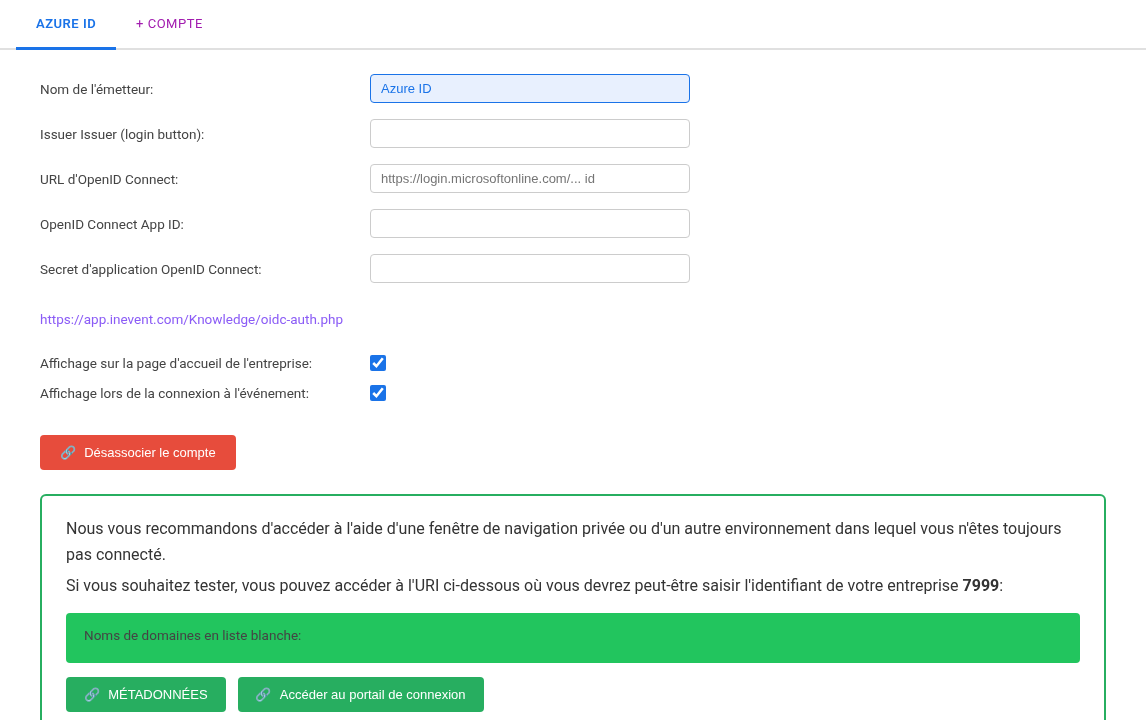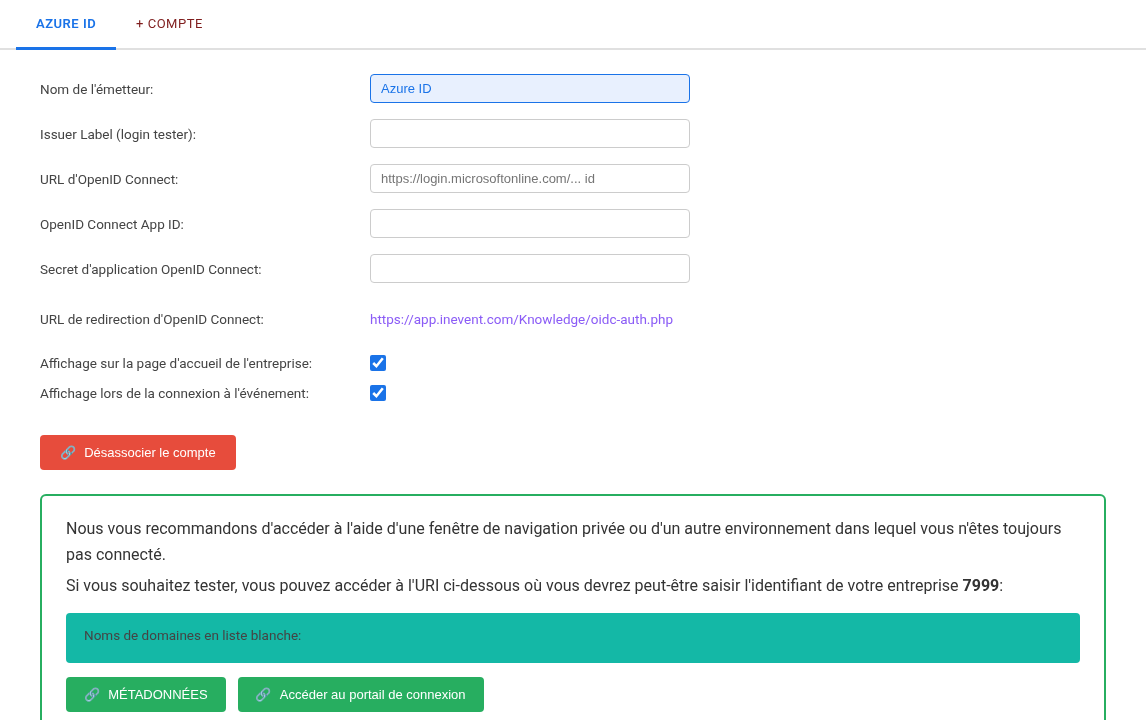"+ COMPTE" .tab.add { color: #7f1d1d -> #a21caf }
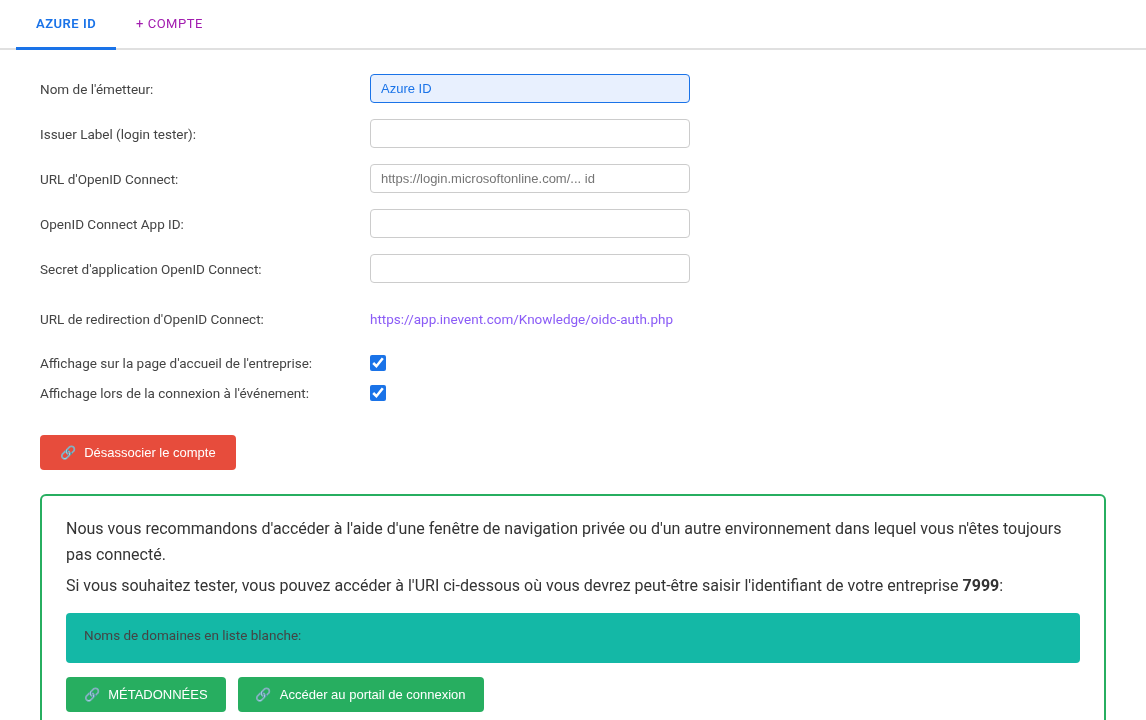"Issuer Label (login tester):" div.form-label { text: Label (login tester -> Issuer (login button }
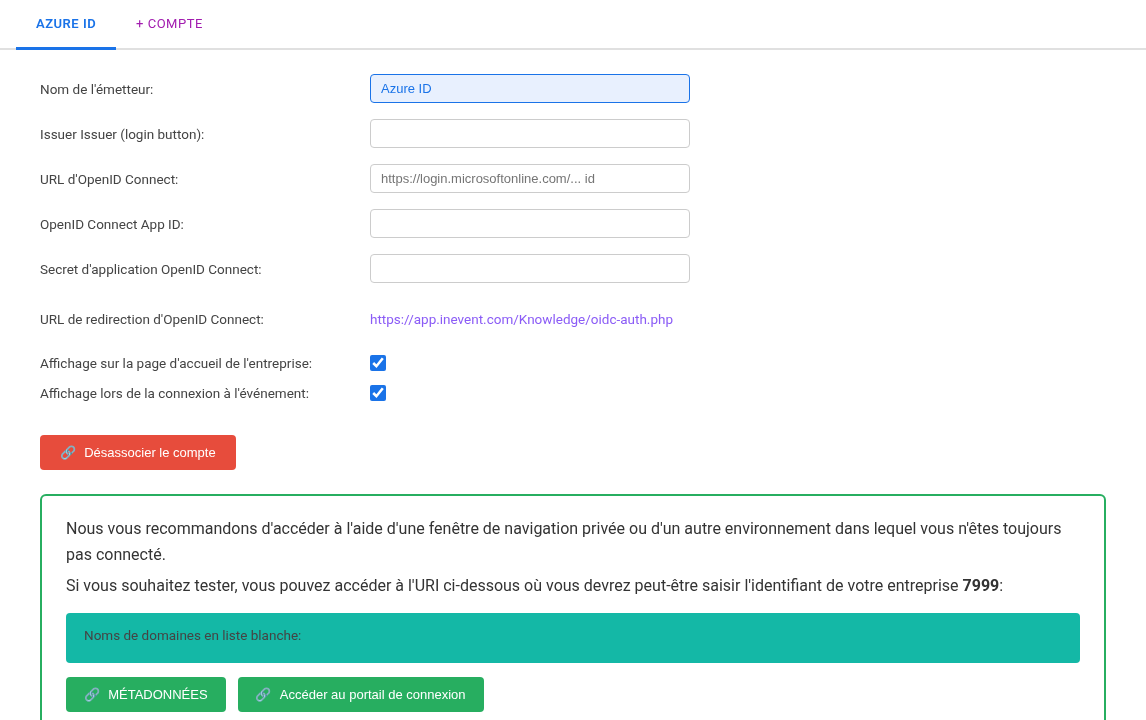"URL de redirection d'OpenID Connect:" div.form-label { html: <div>URL de redirection d'OpenID Connect:</div> -> none }
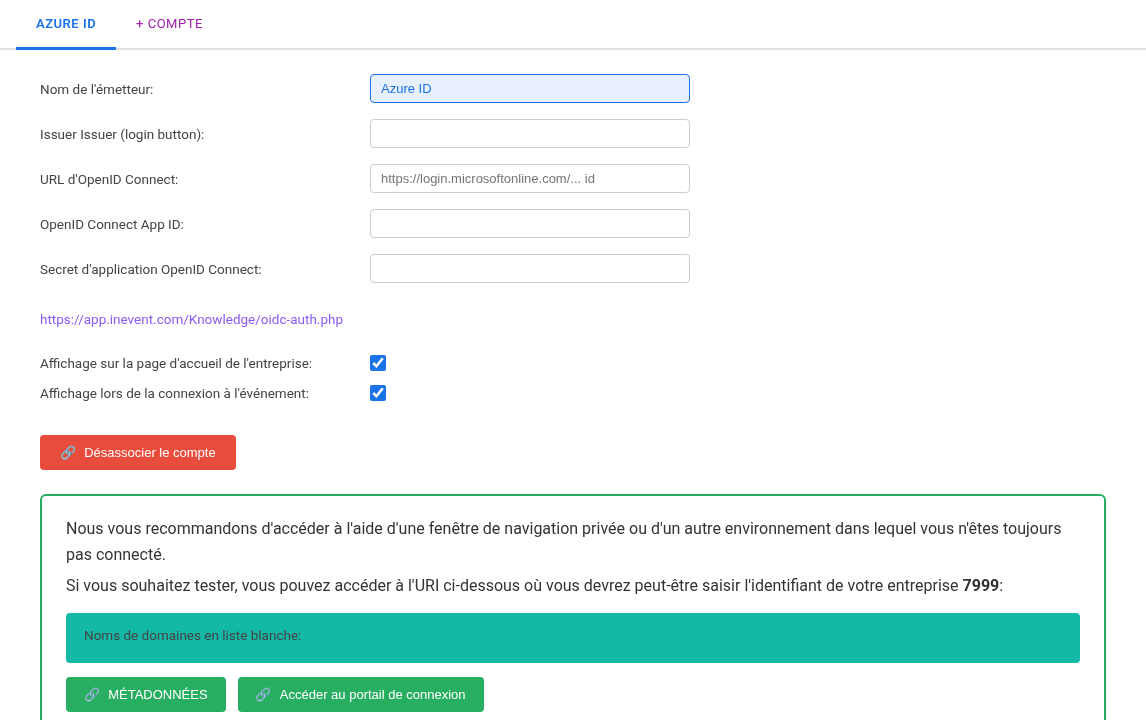"Noms de domaines en liste" .whitelist-box { background: #14b8a6 -> #22c55e }
